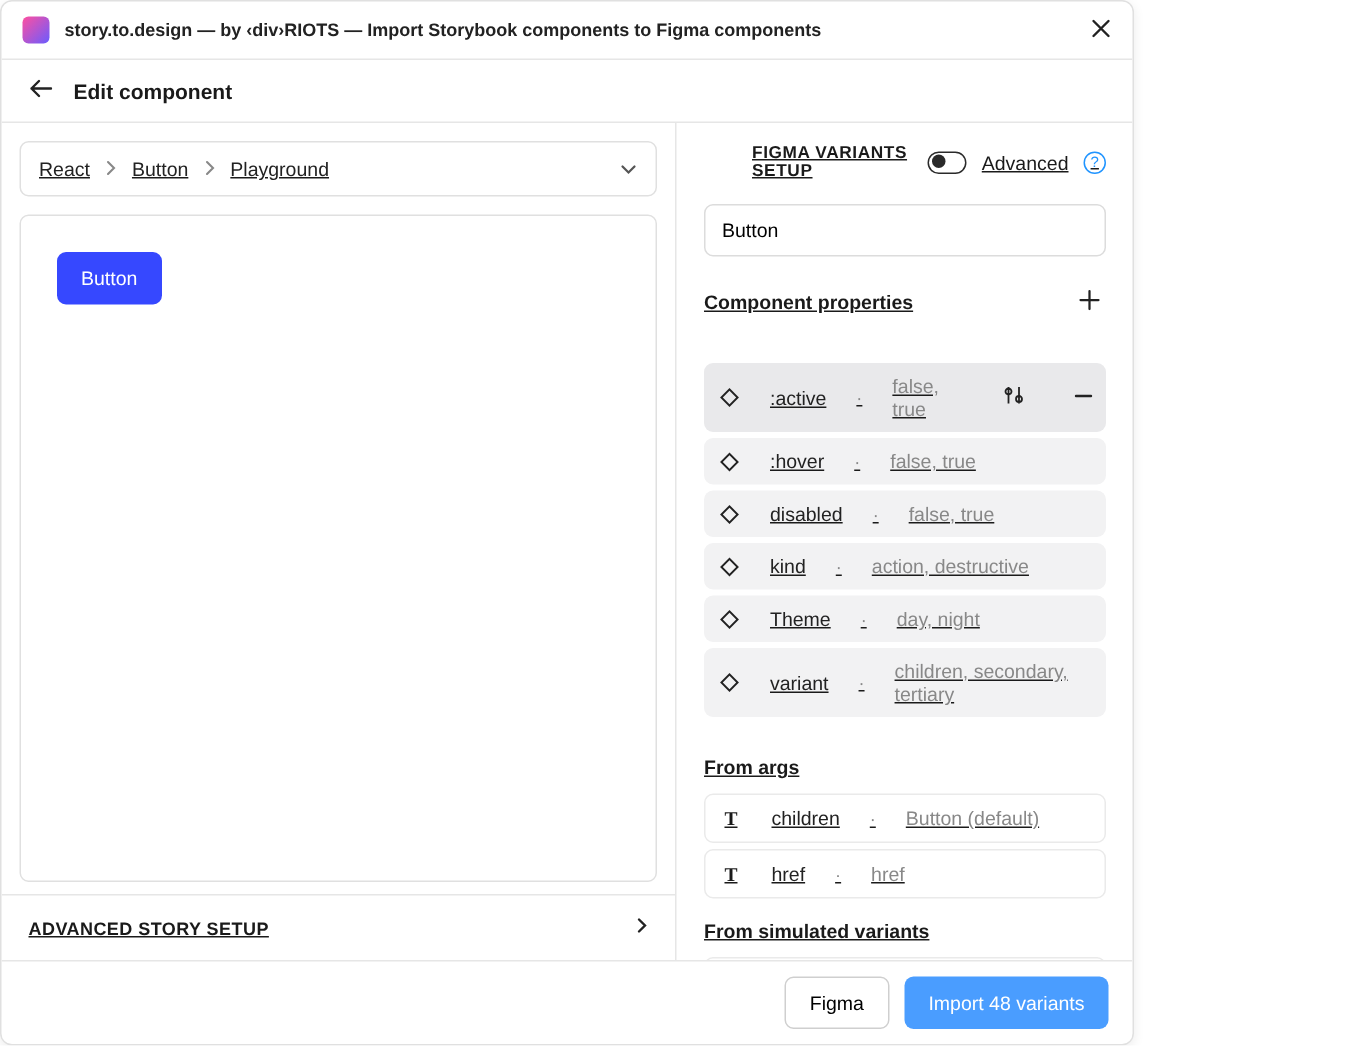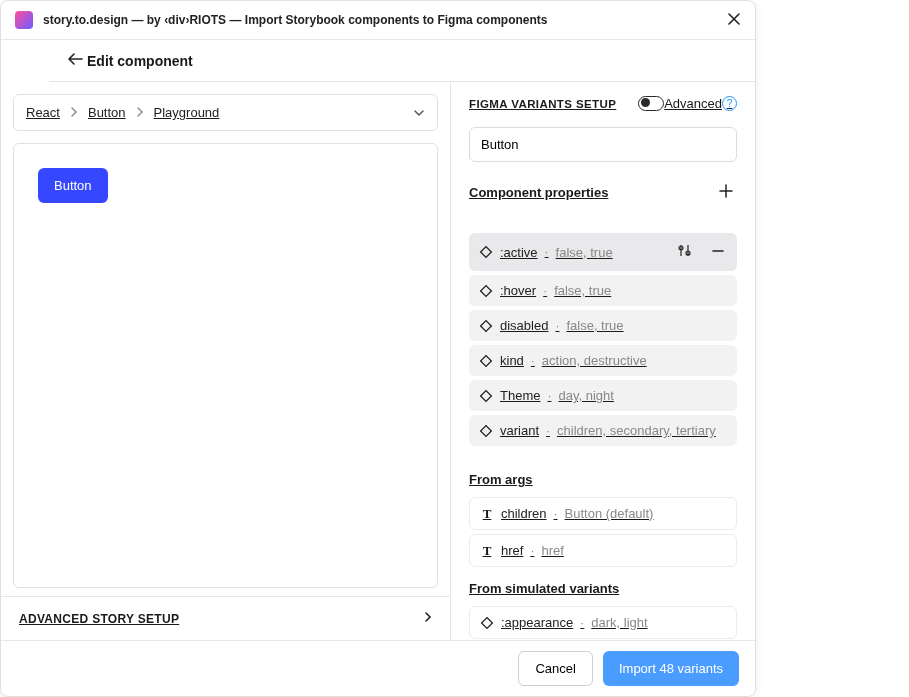"Edit component" .subheader { gap: 4px -> 14px; margin-left: 48px -> none }
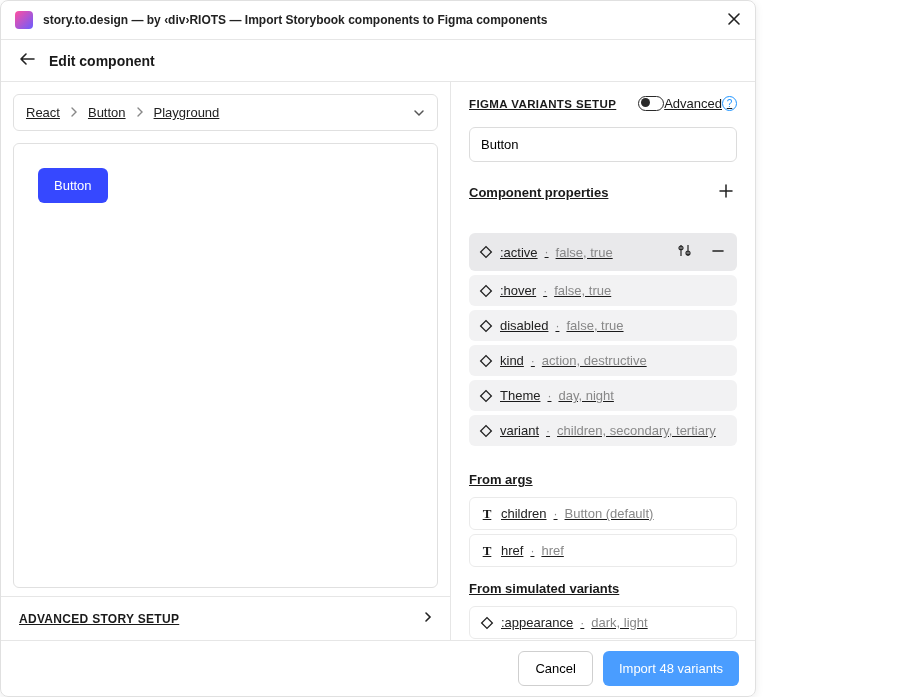"FIGMA VARIANTS SETUP" .right-header { gap: none -> 10px; margin-left: none -> 32px }
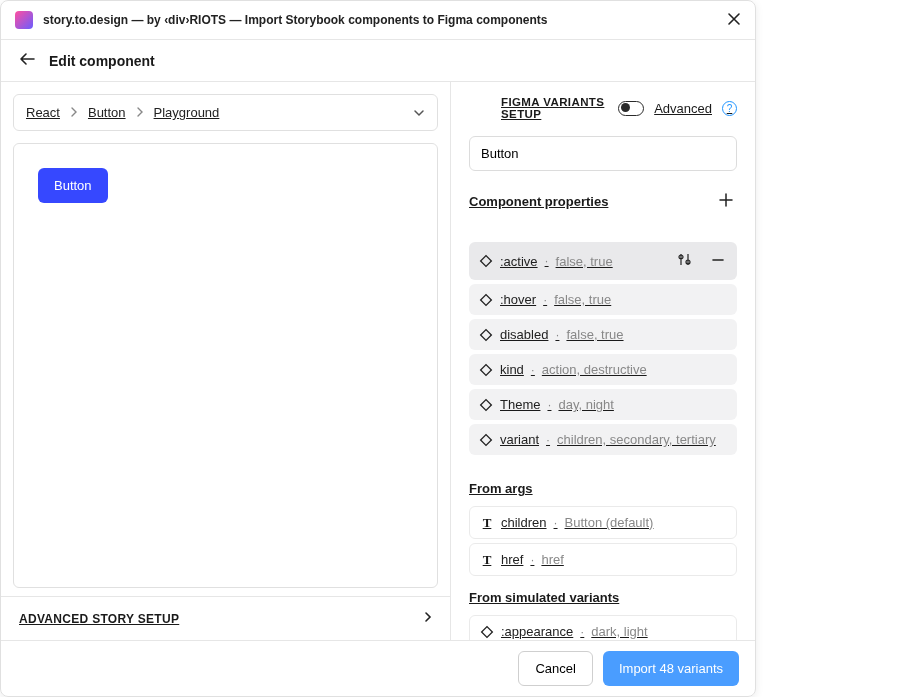":active" .prop-row { gap: 7px -> 20px }
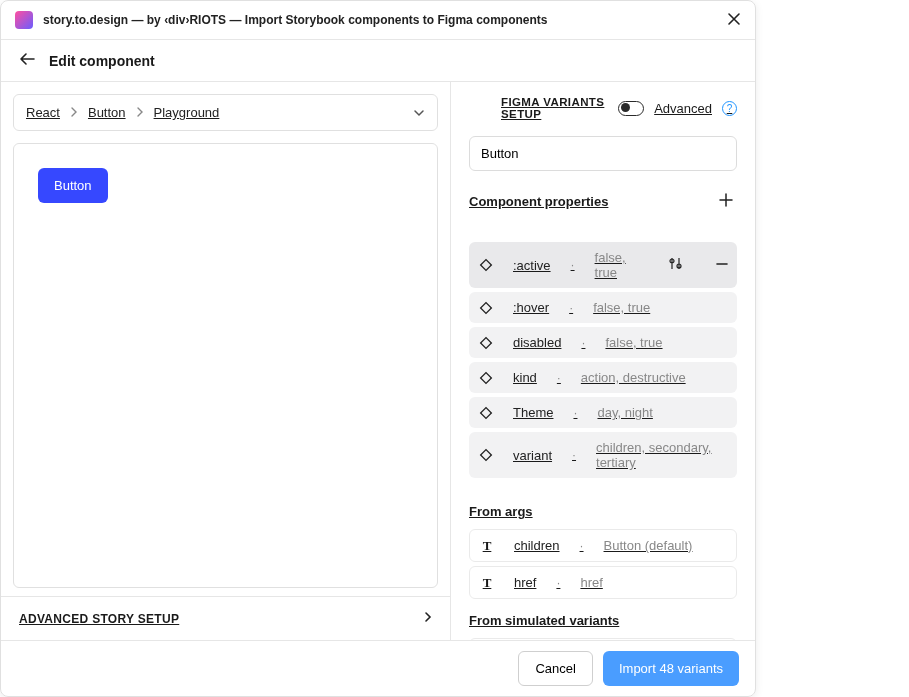"Cancel" button.btn-cancel { text: Cancel -> Figma }
